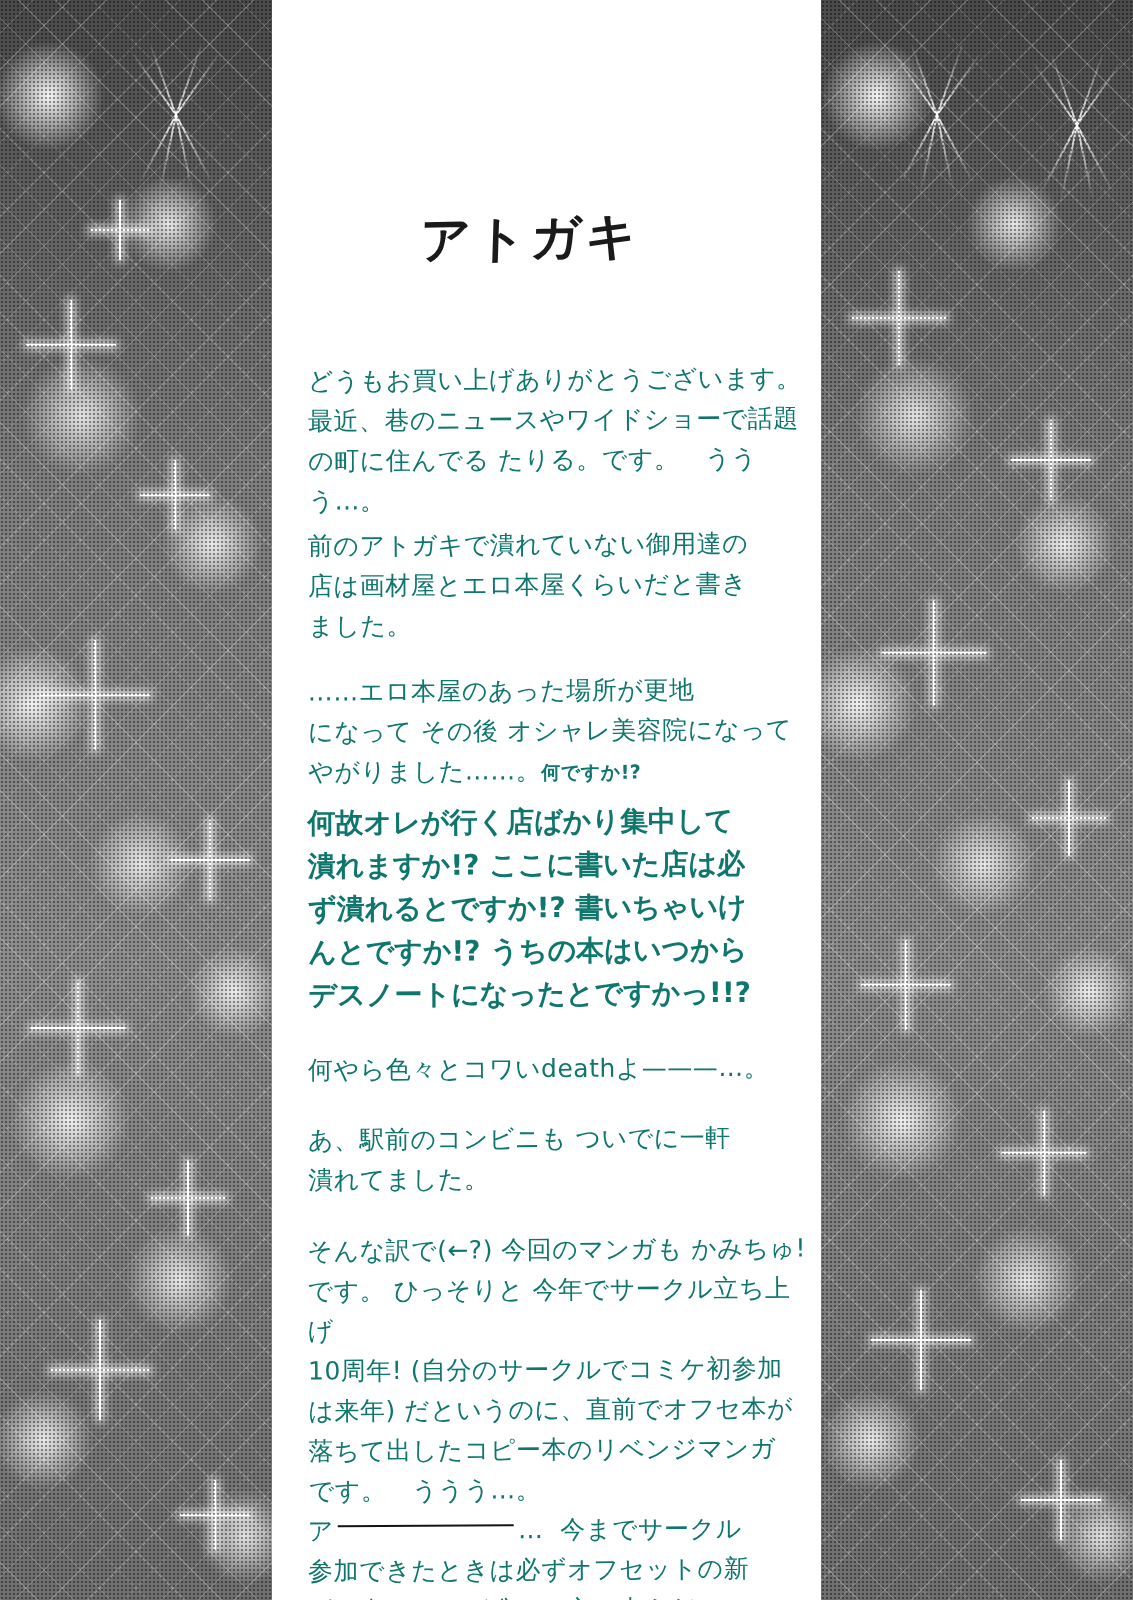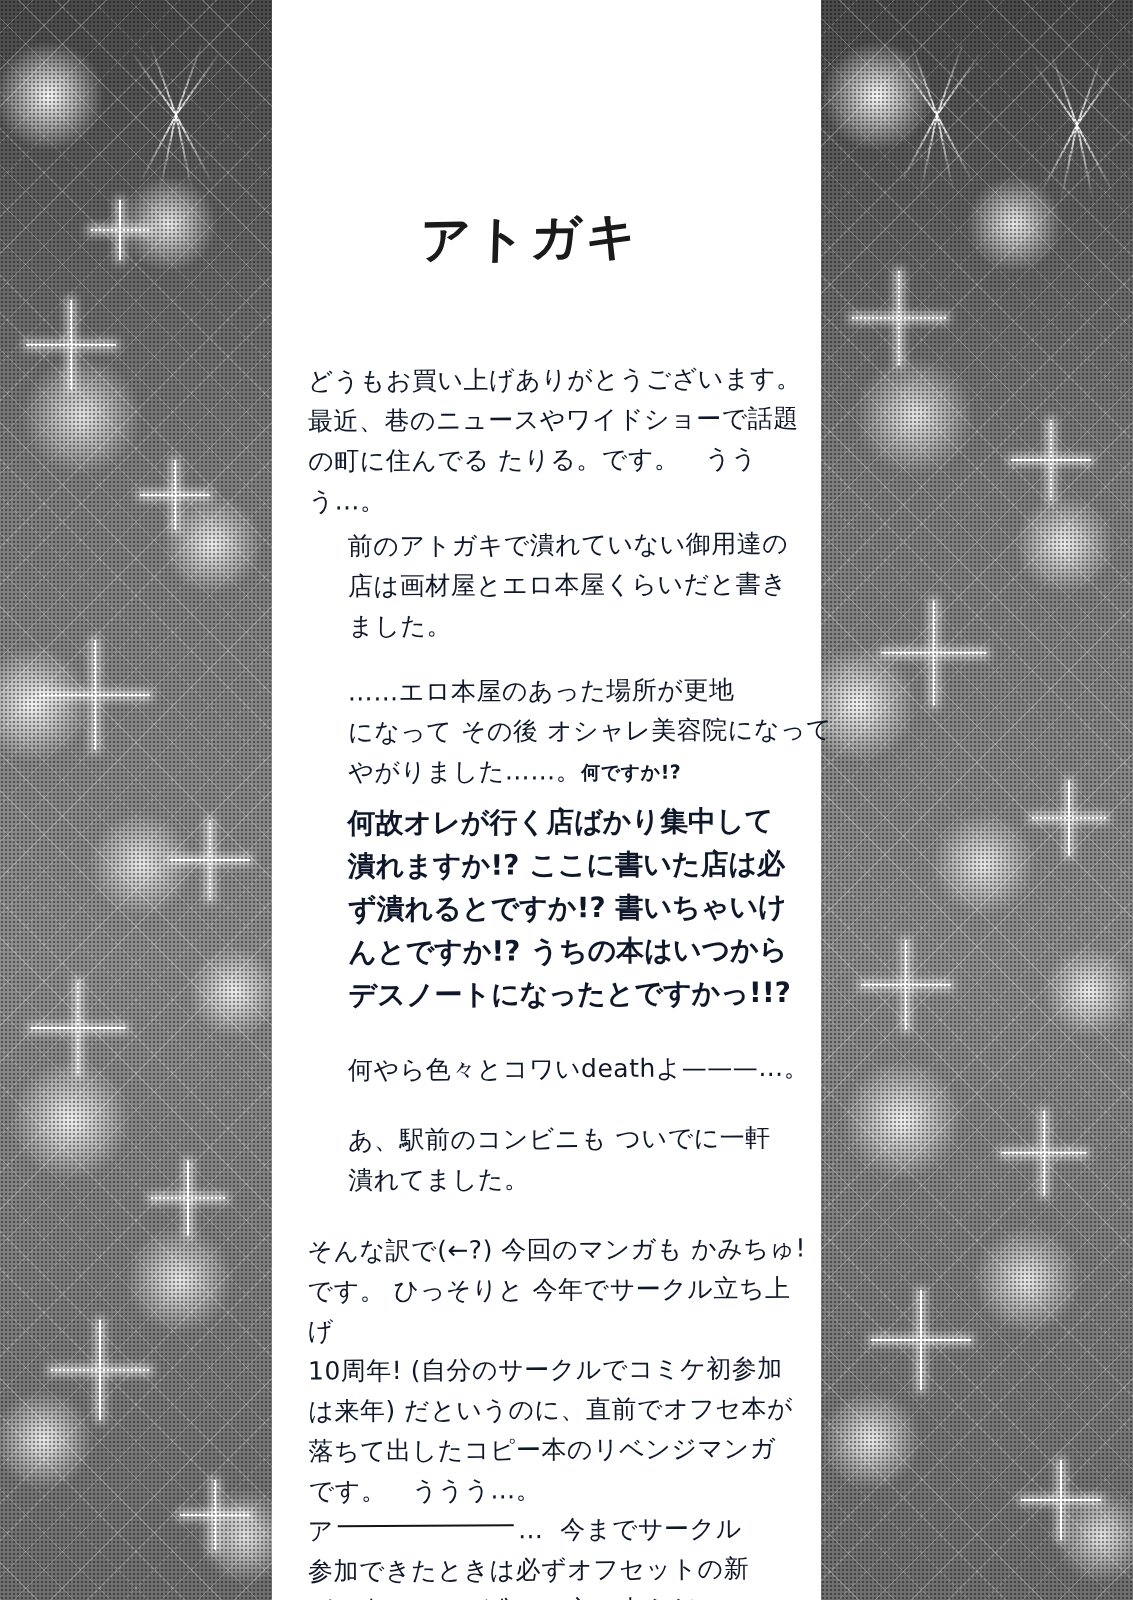"どうもお買い上げありがとうございます。" .body-text { color: #0f172a -> #0f766e }
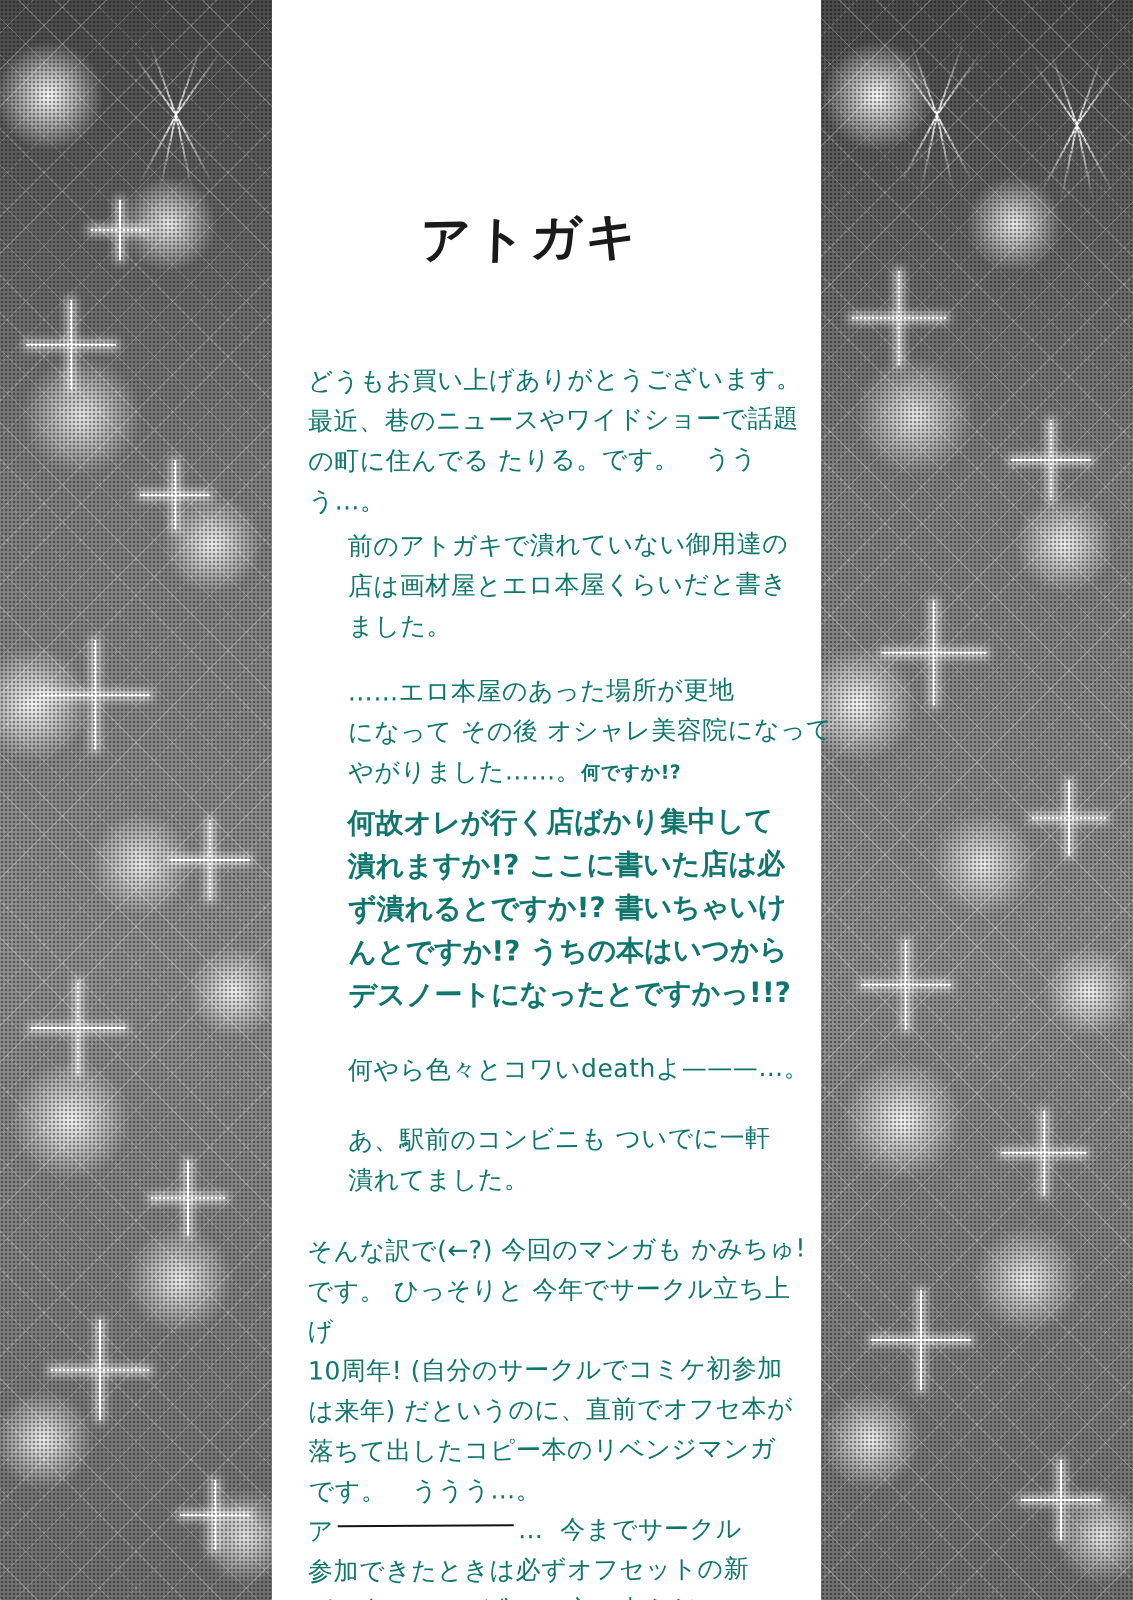"前のアトガキで潰れていない御用達の" .blk2 { margin-left: 40px -> none }
